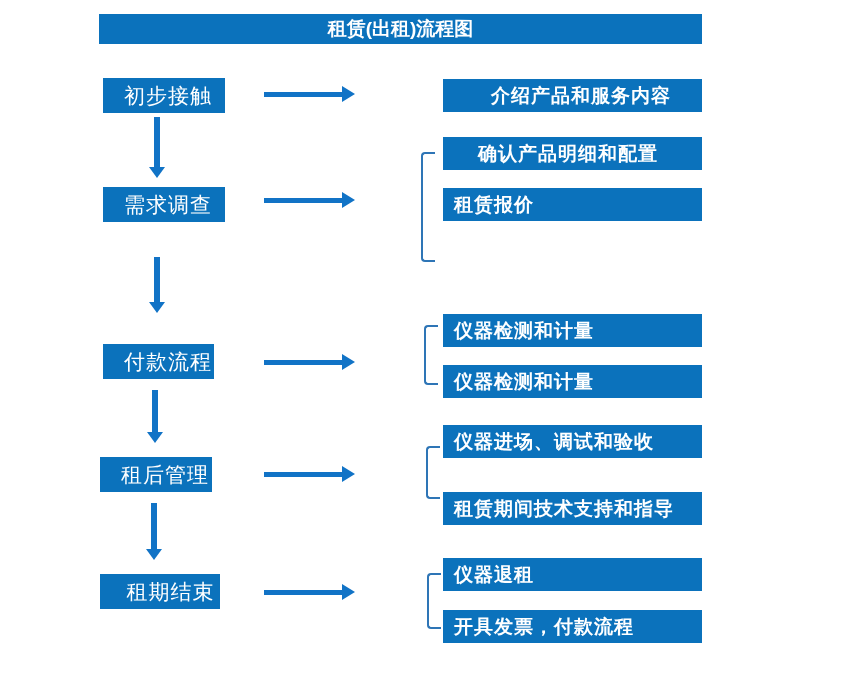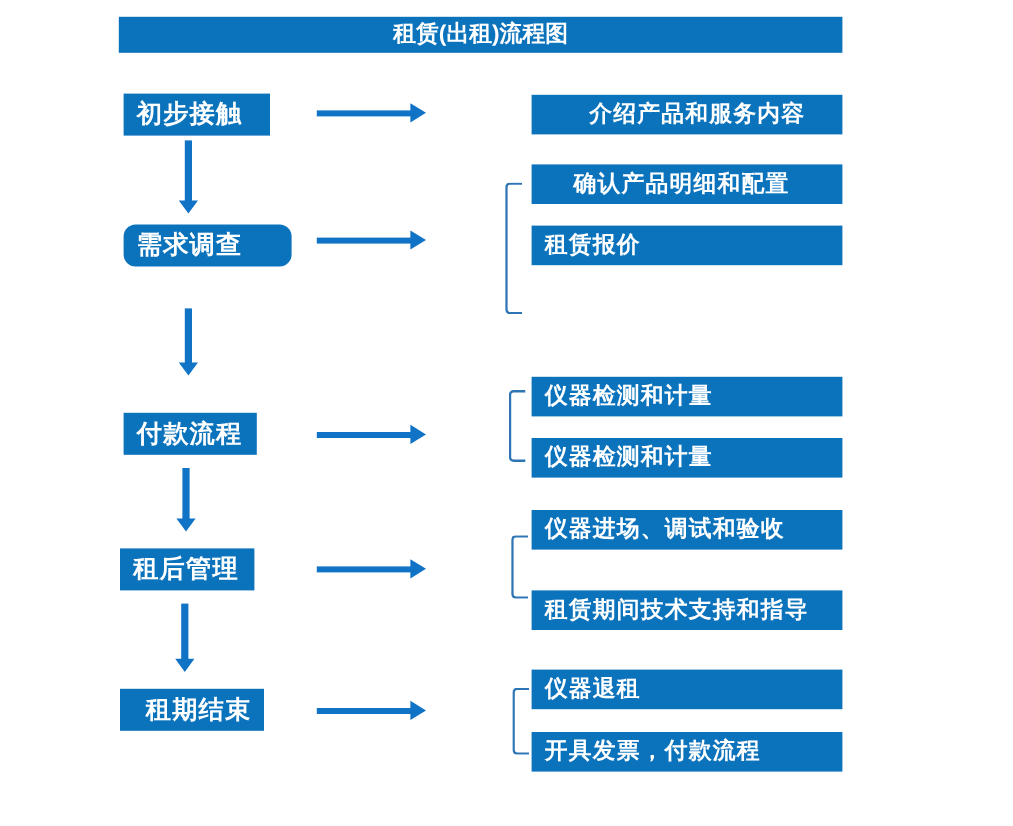"初步接触" .lbox { font-weight: bold -> normal; padding-left: 11px -> 21px }
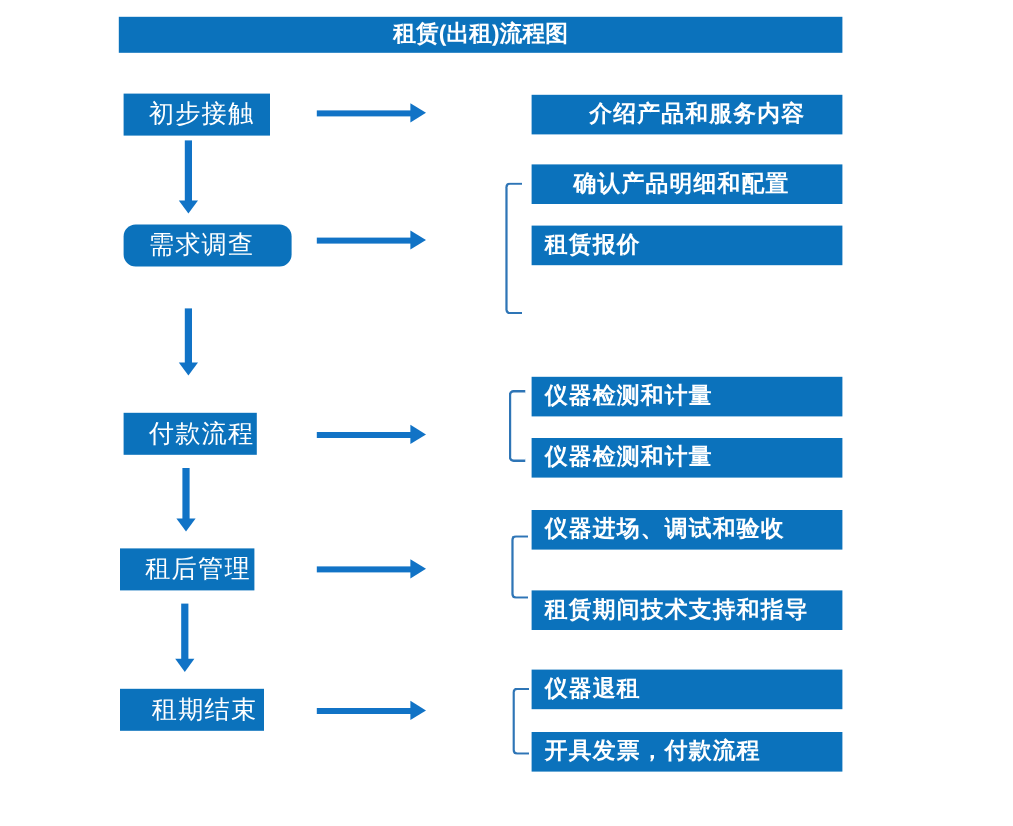"需求调查" div.lbox { border-radius: 10px -> none; width: 140px -> 122px }
